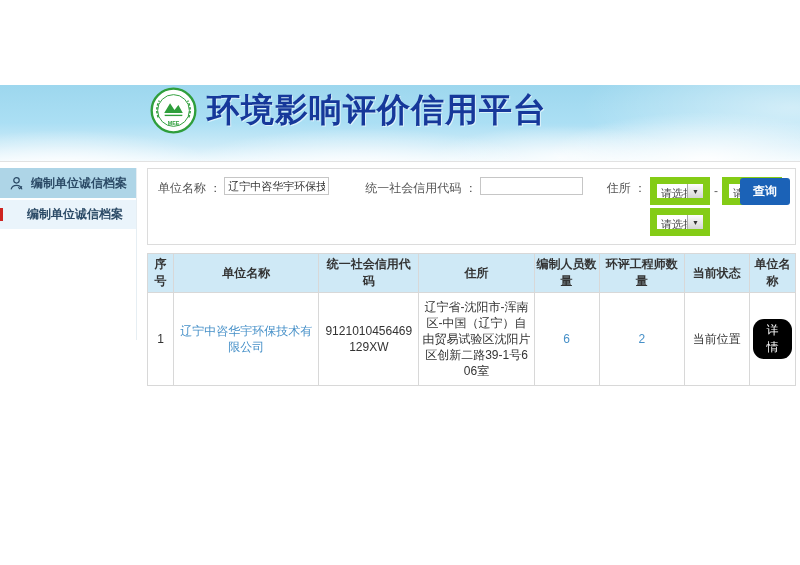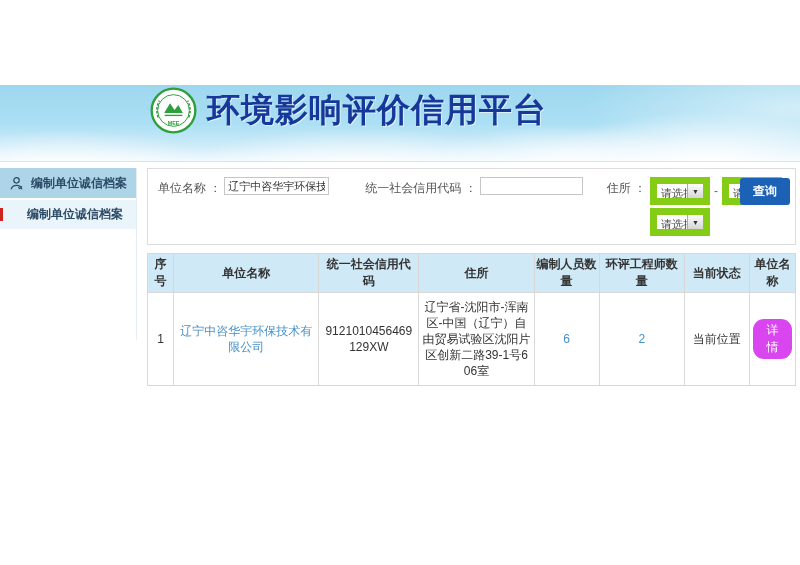"详情" .btn-detail { background: #d946ef -> #000000 }
